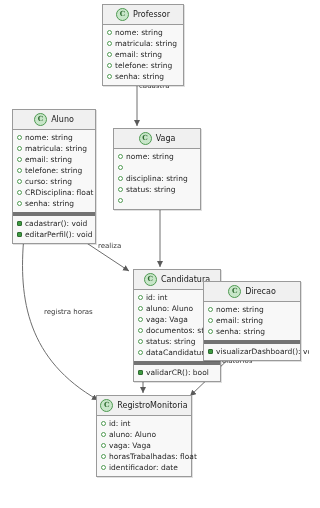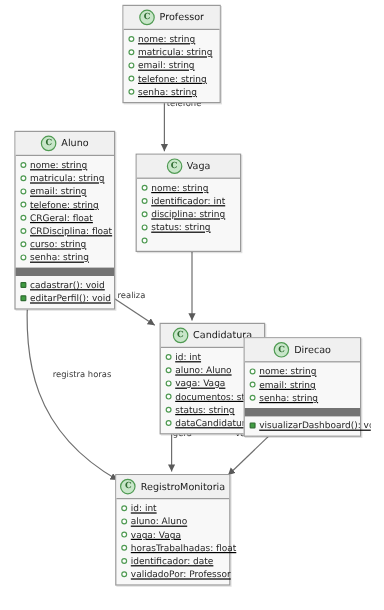"nome: string" .uml-row { text-decoration: underline -> none }
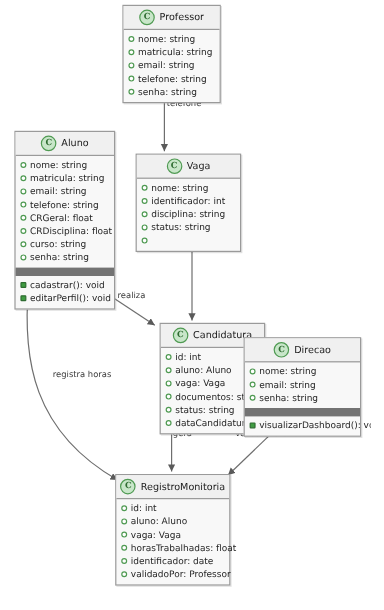"telefone" div.edge-label { text: telefone -> cadastra }
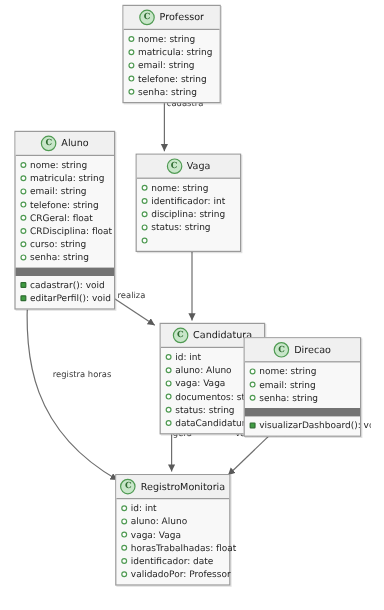"identificador: int" span.member-label { html: <span>identificador: int</span> -> none }
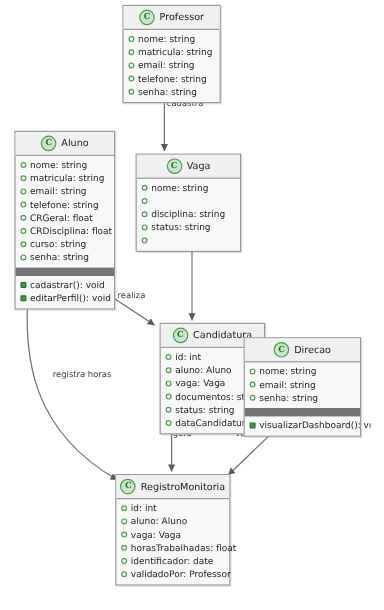"CRGeral: float" div.uml-row { html: <div> <span></span> <span>CRGeral: float</span> </div> -> none }
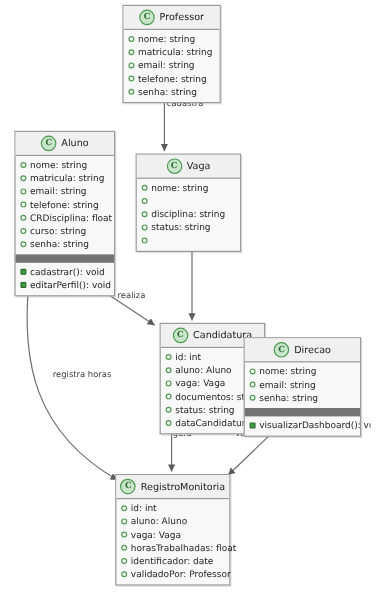"CRDisciplina: float" div.uml-row { order: before "curso: string" -> after "curso: string" }
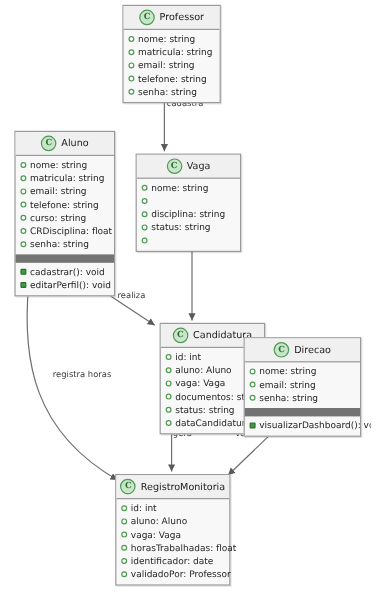"cadastrar(): void" .uml-section.divider { border-top: 7px solid #737373 -> 4px solid #737373 }
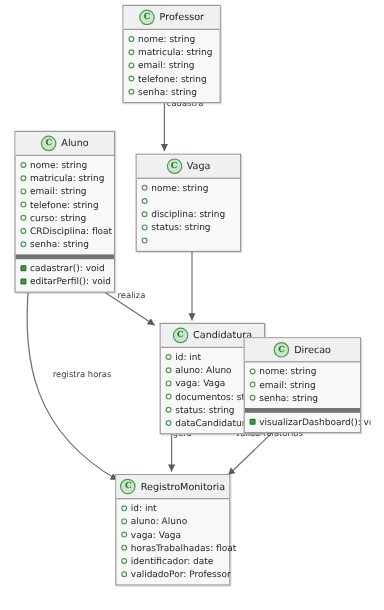"validarCR(): bool" div.uml-section { html: none -> <div> <div> <span></span> <span>validarCR(): bool</span> </div> </div> }
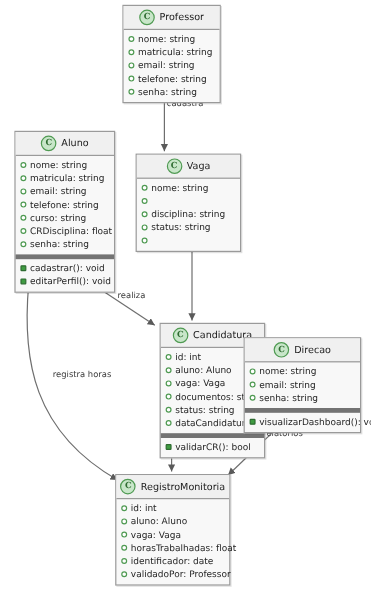"validadoPor: Professor" div.uml-row { html: <div> <span></span> <span>validadoPor: Professor</span> </div> -> none }
